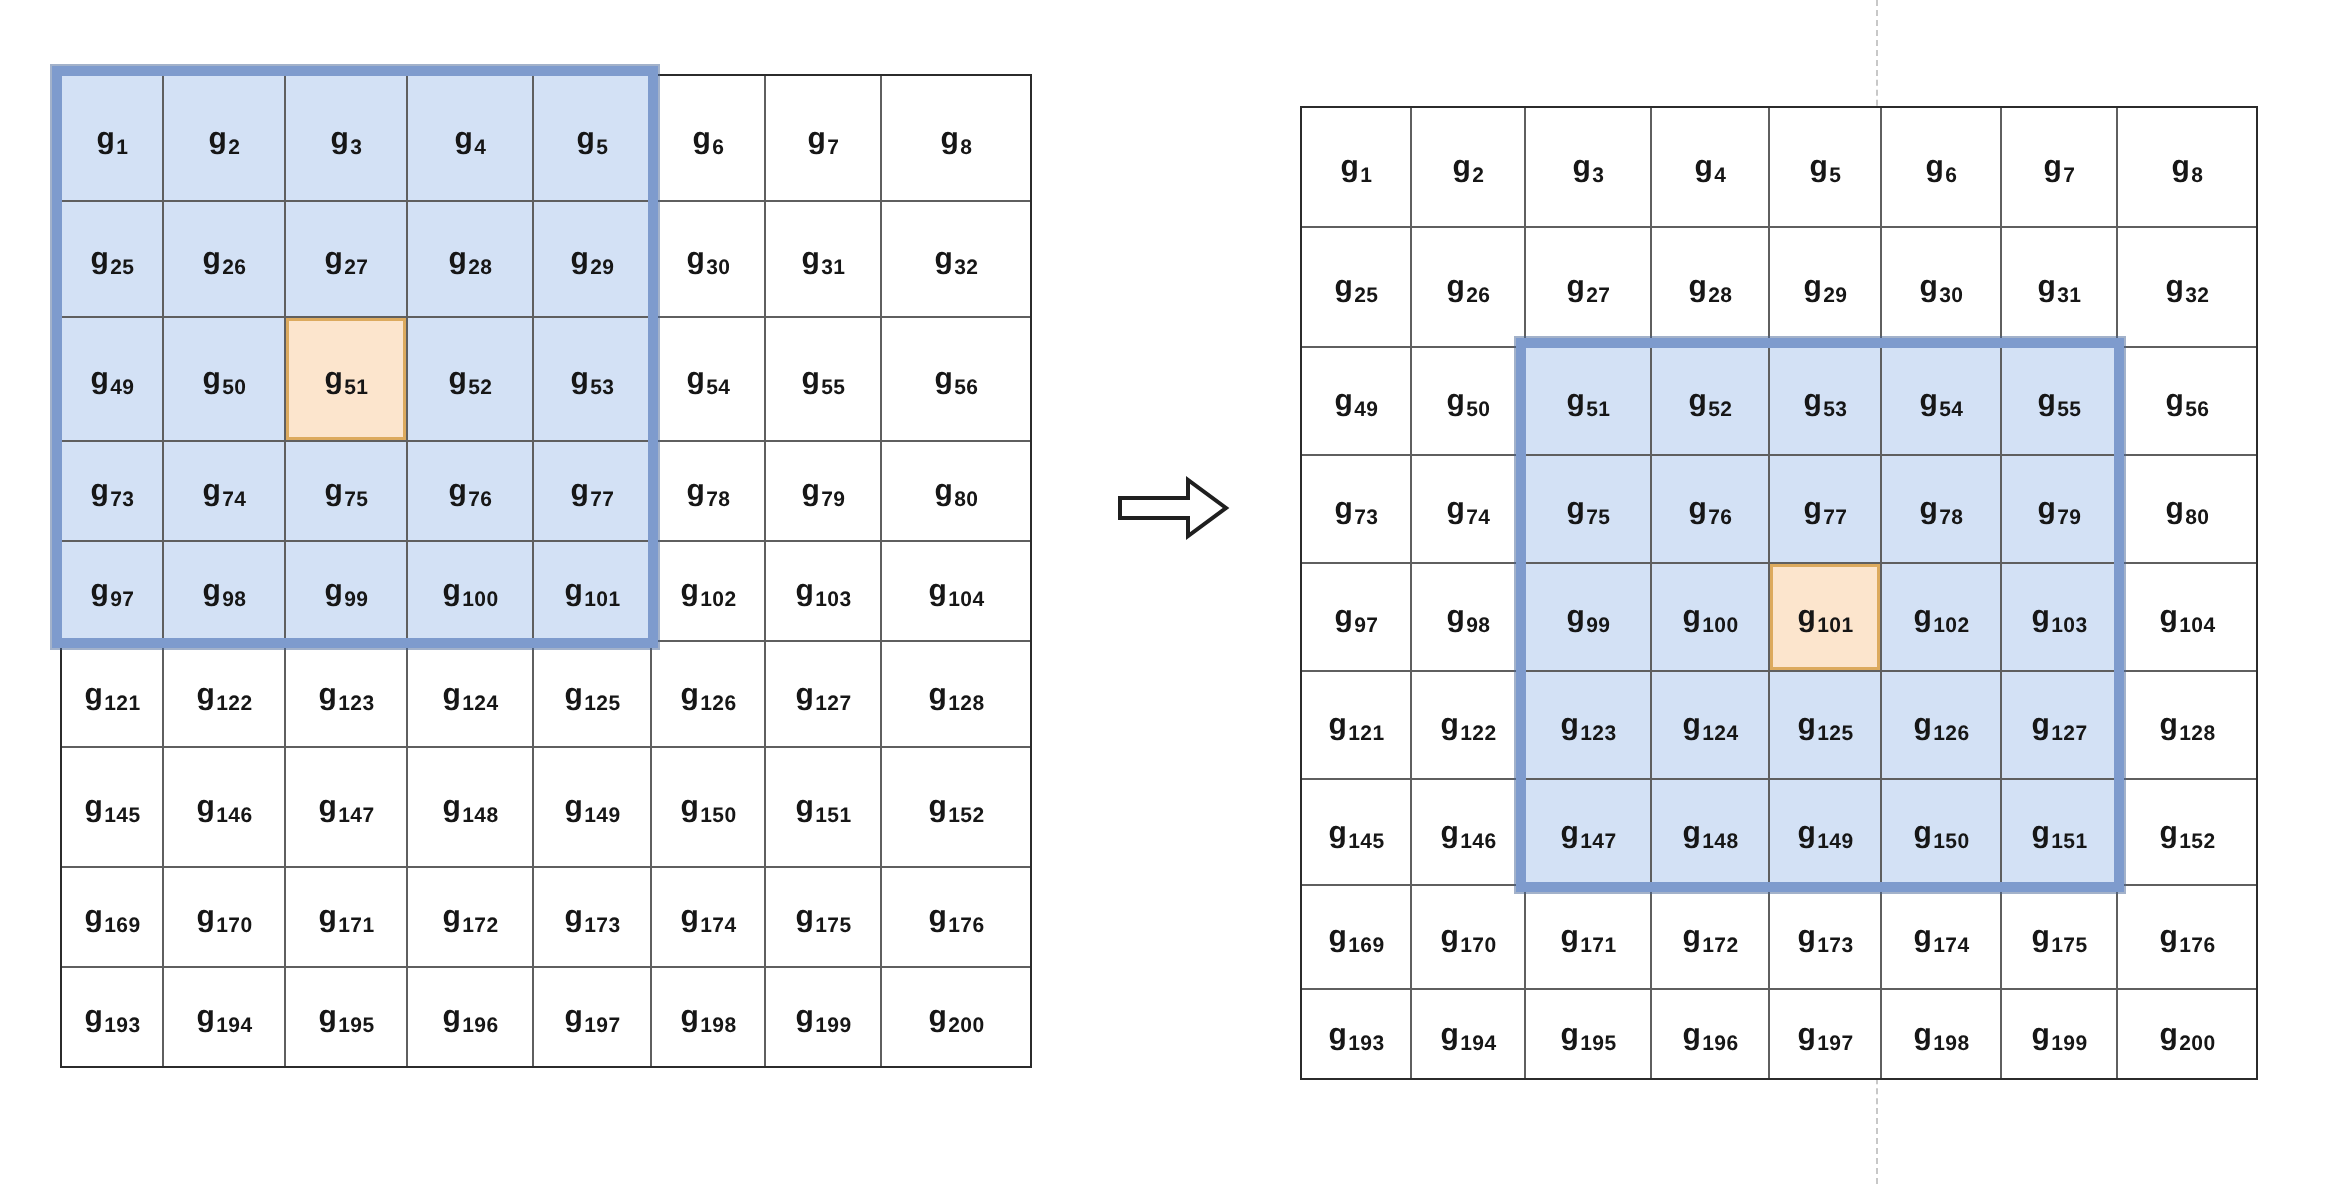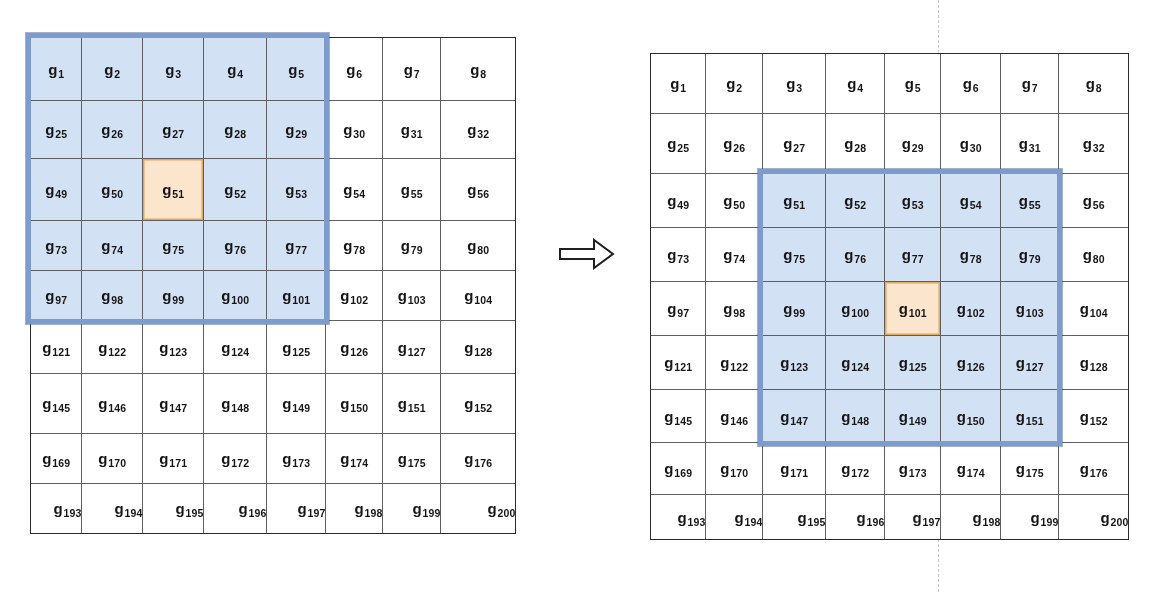"g193" .cell.last-row { justify-content: flex-end -> none }
